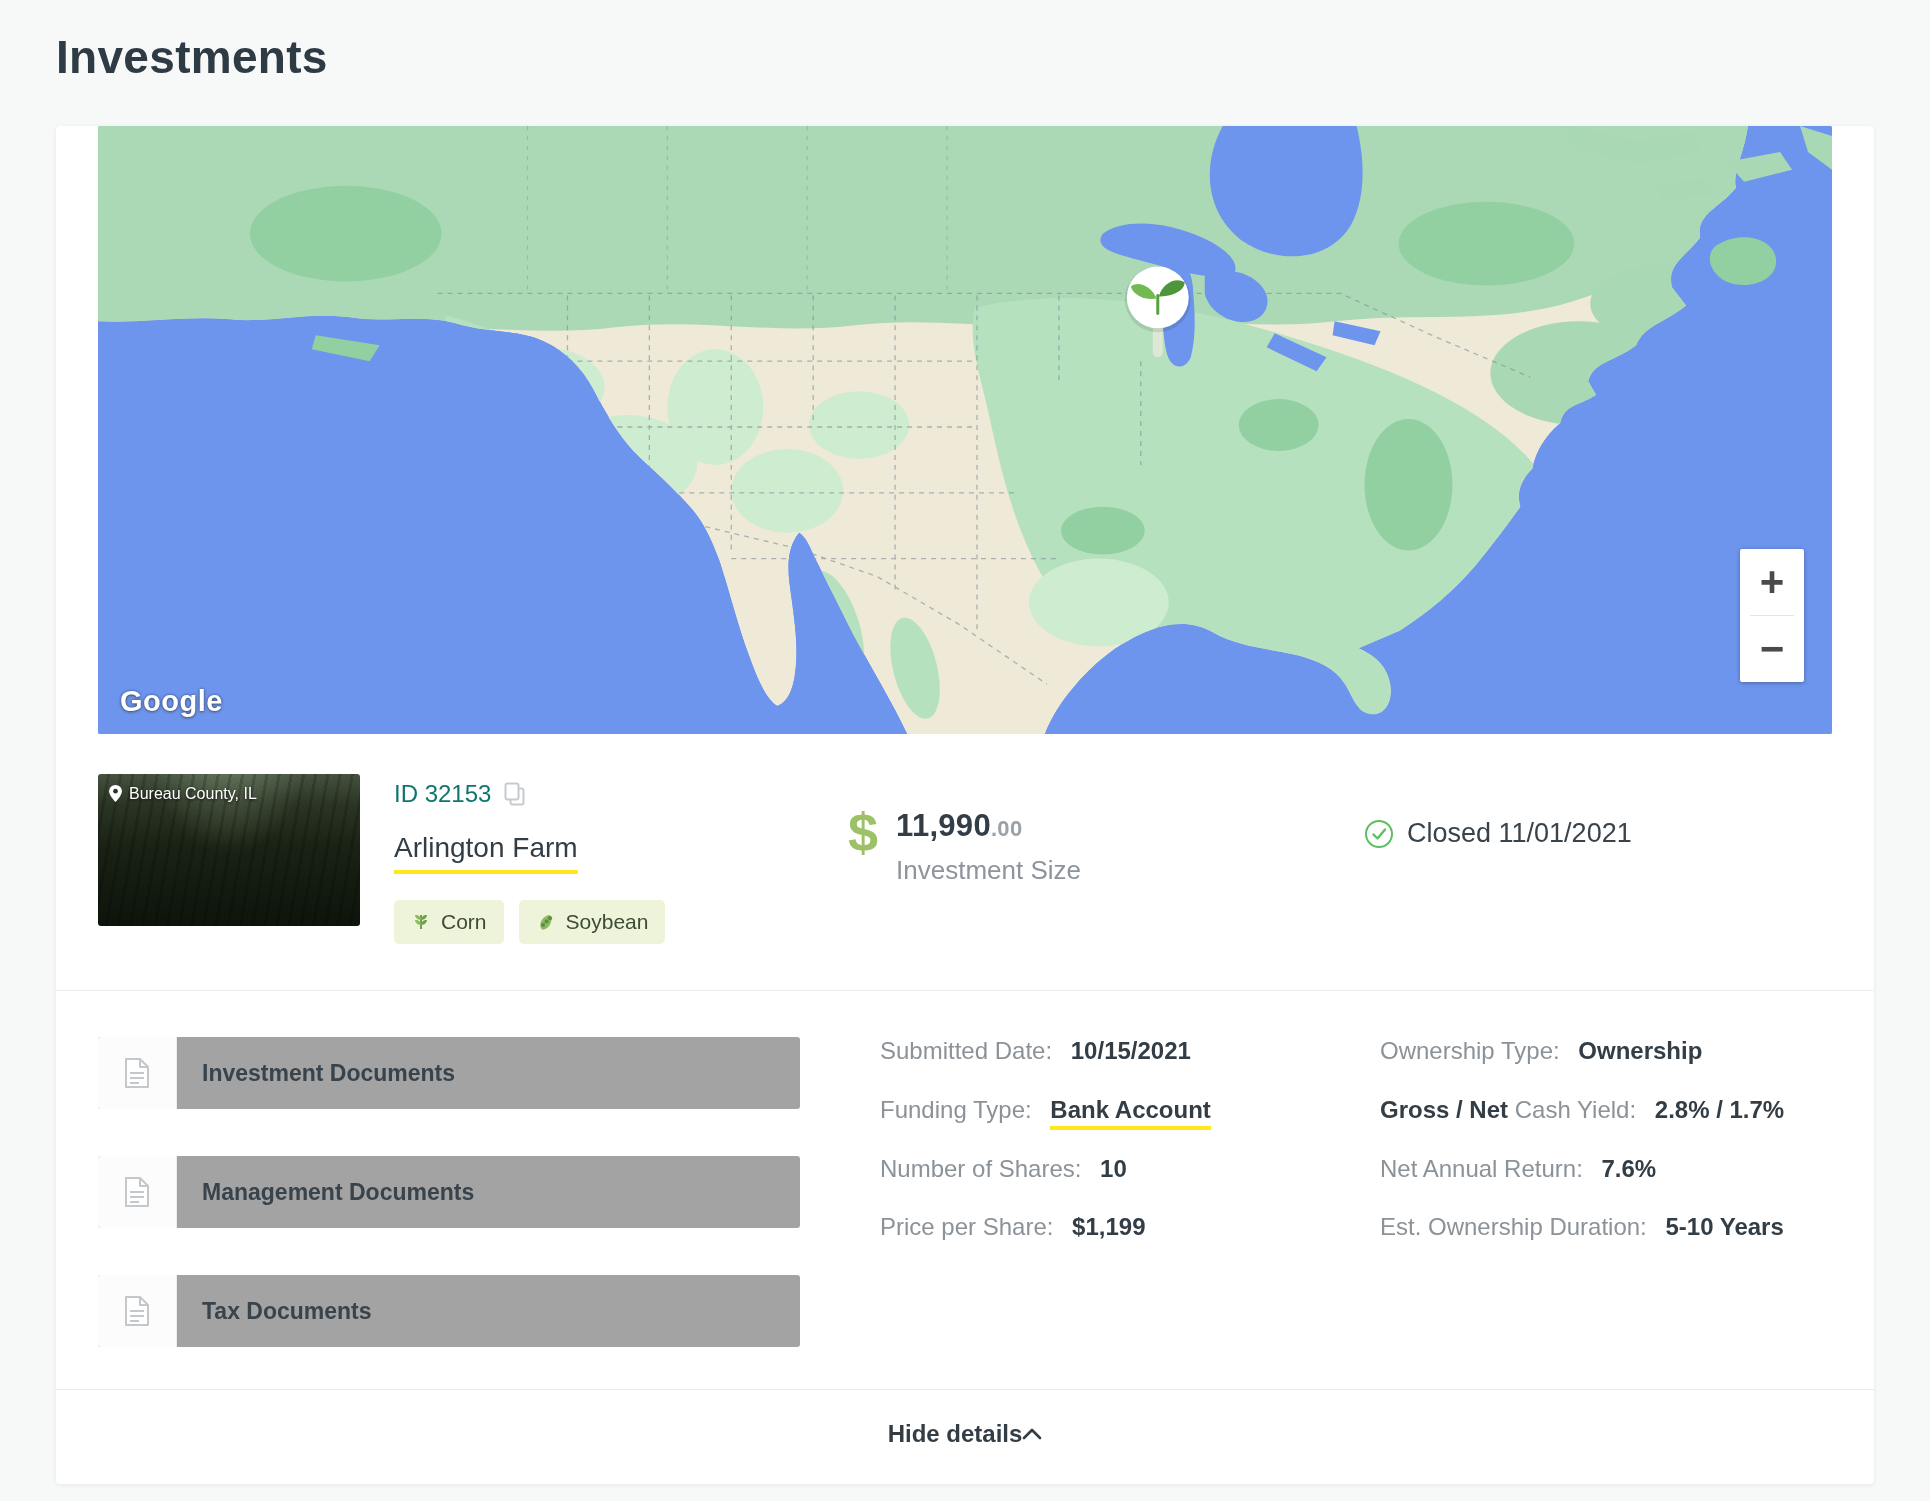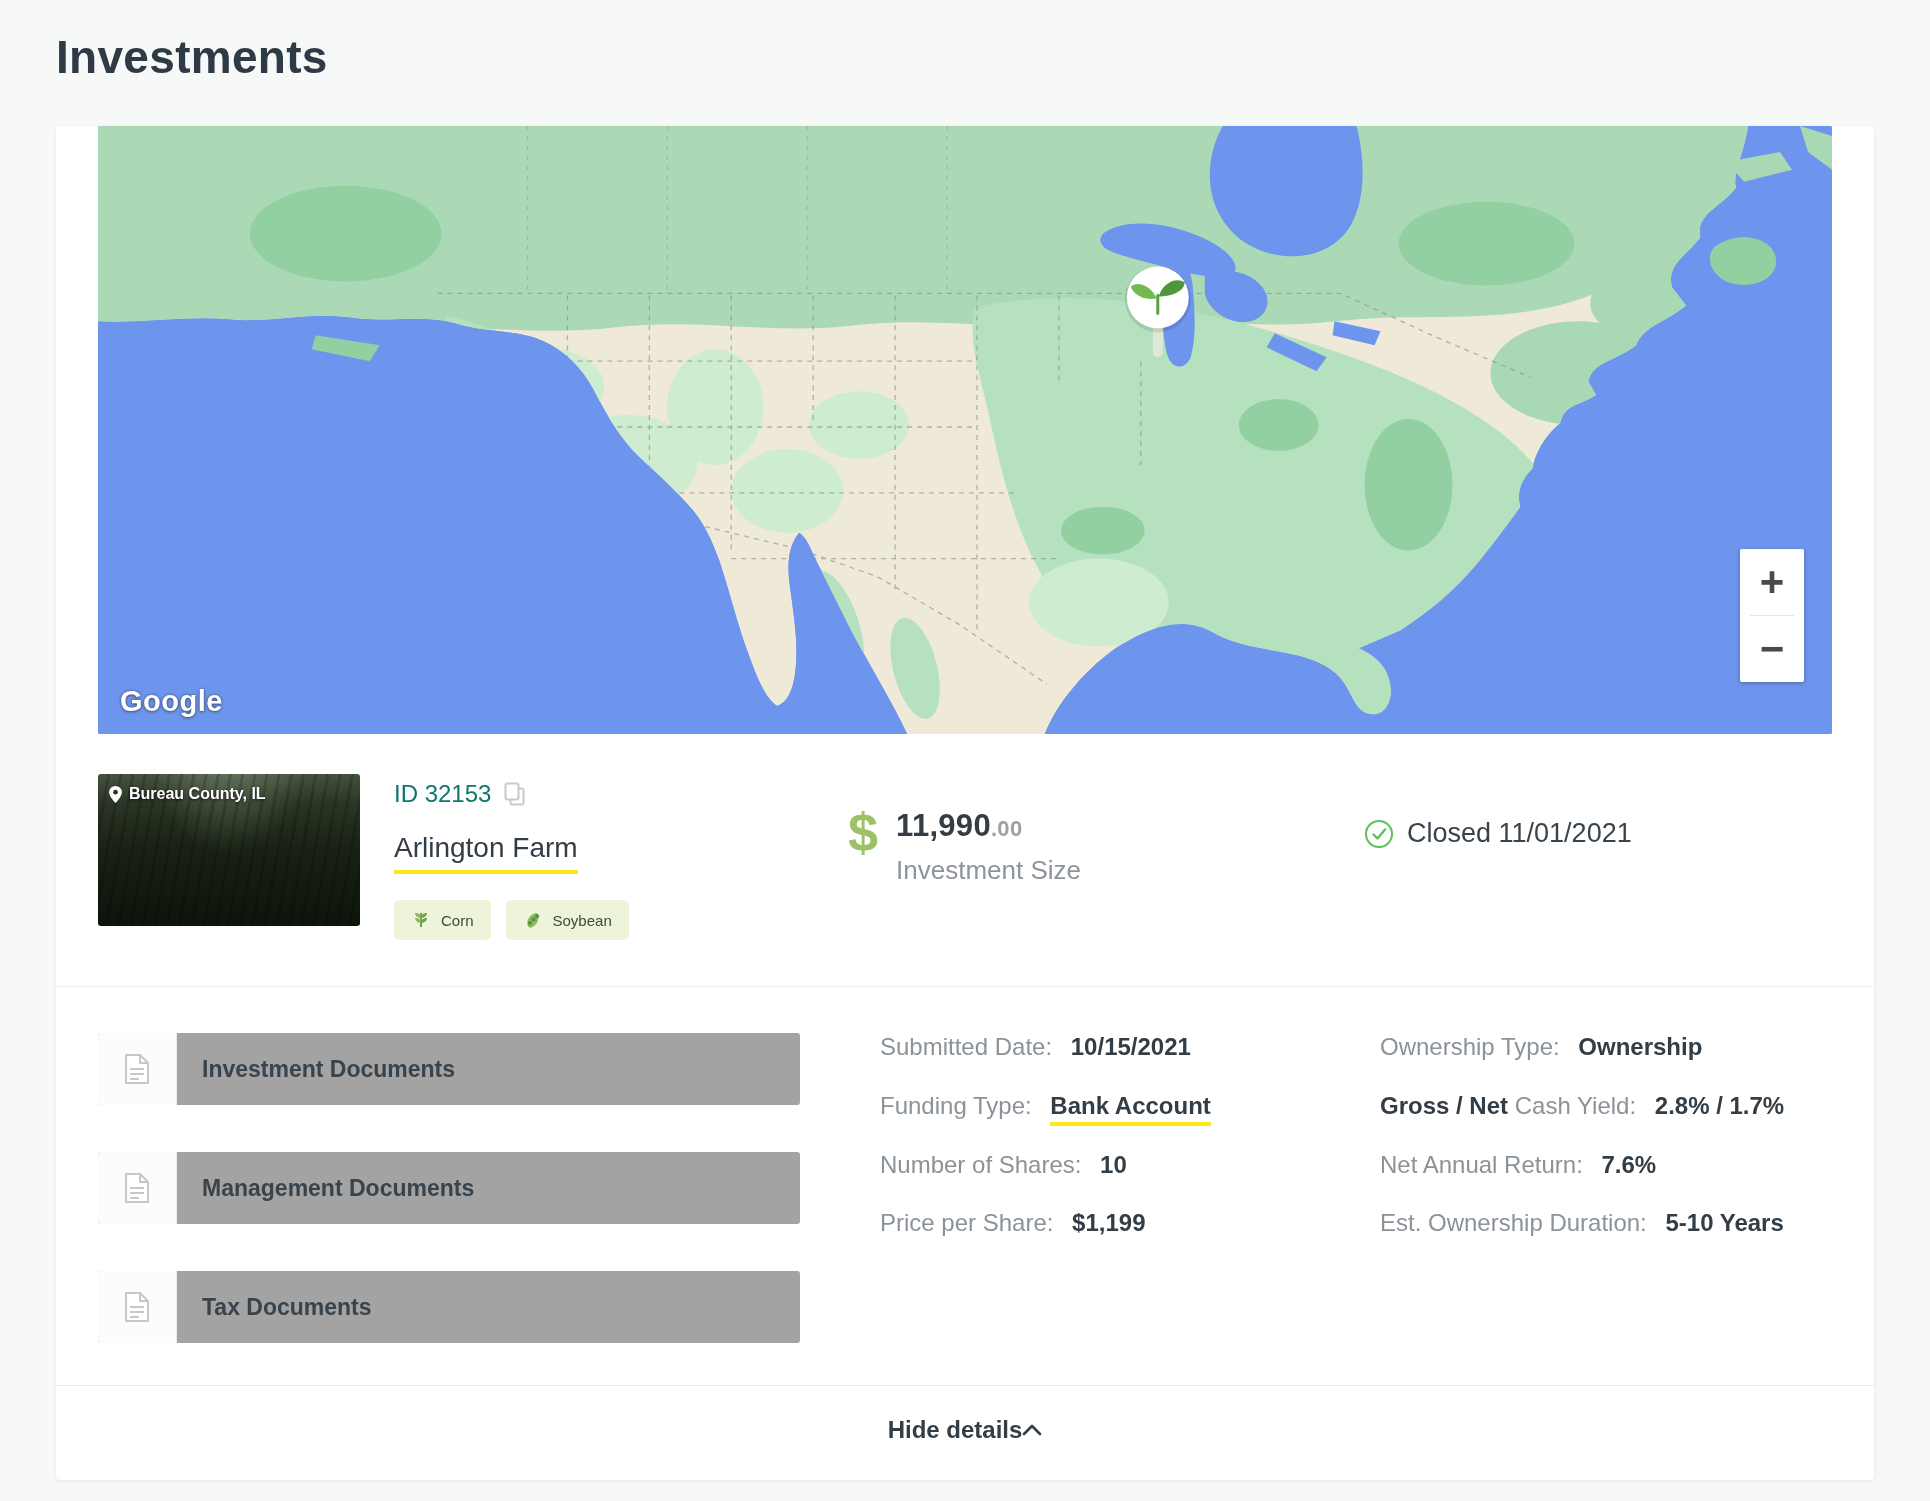"Bureau County, IL" .thumb-loc { align-items: flex-end -> flex-start; font-weight: bold -> none }
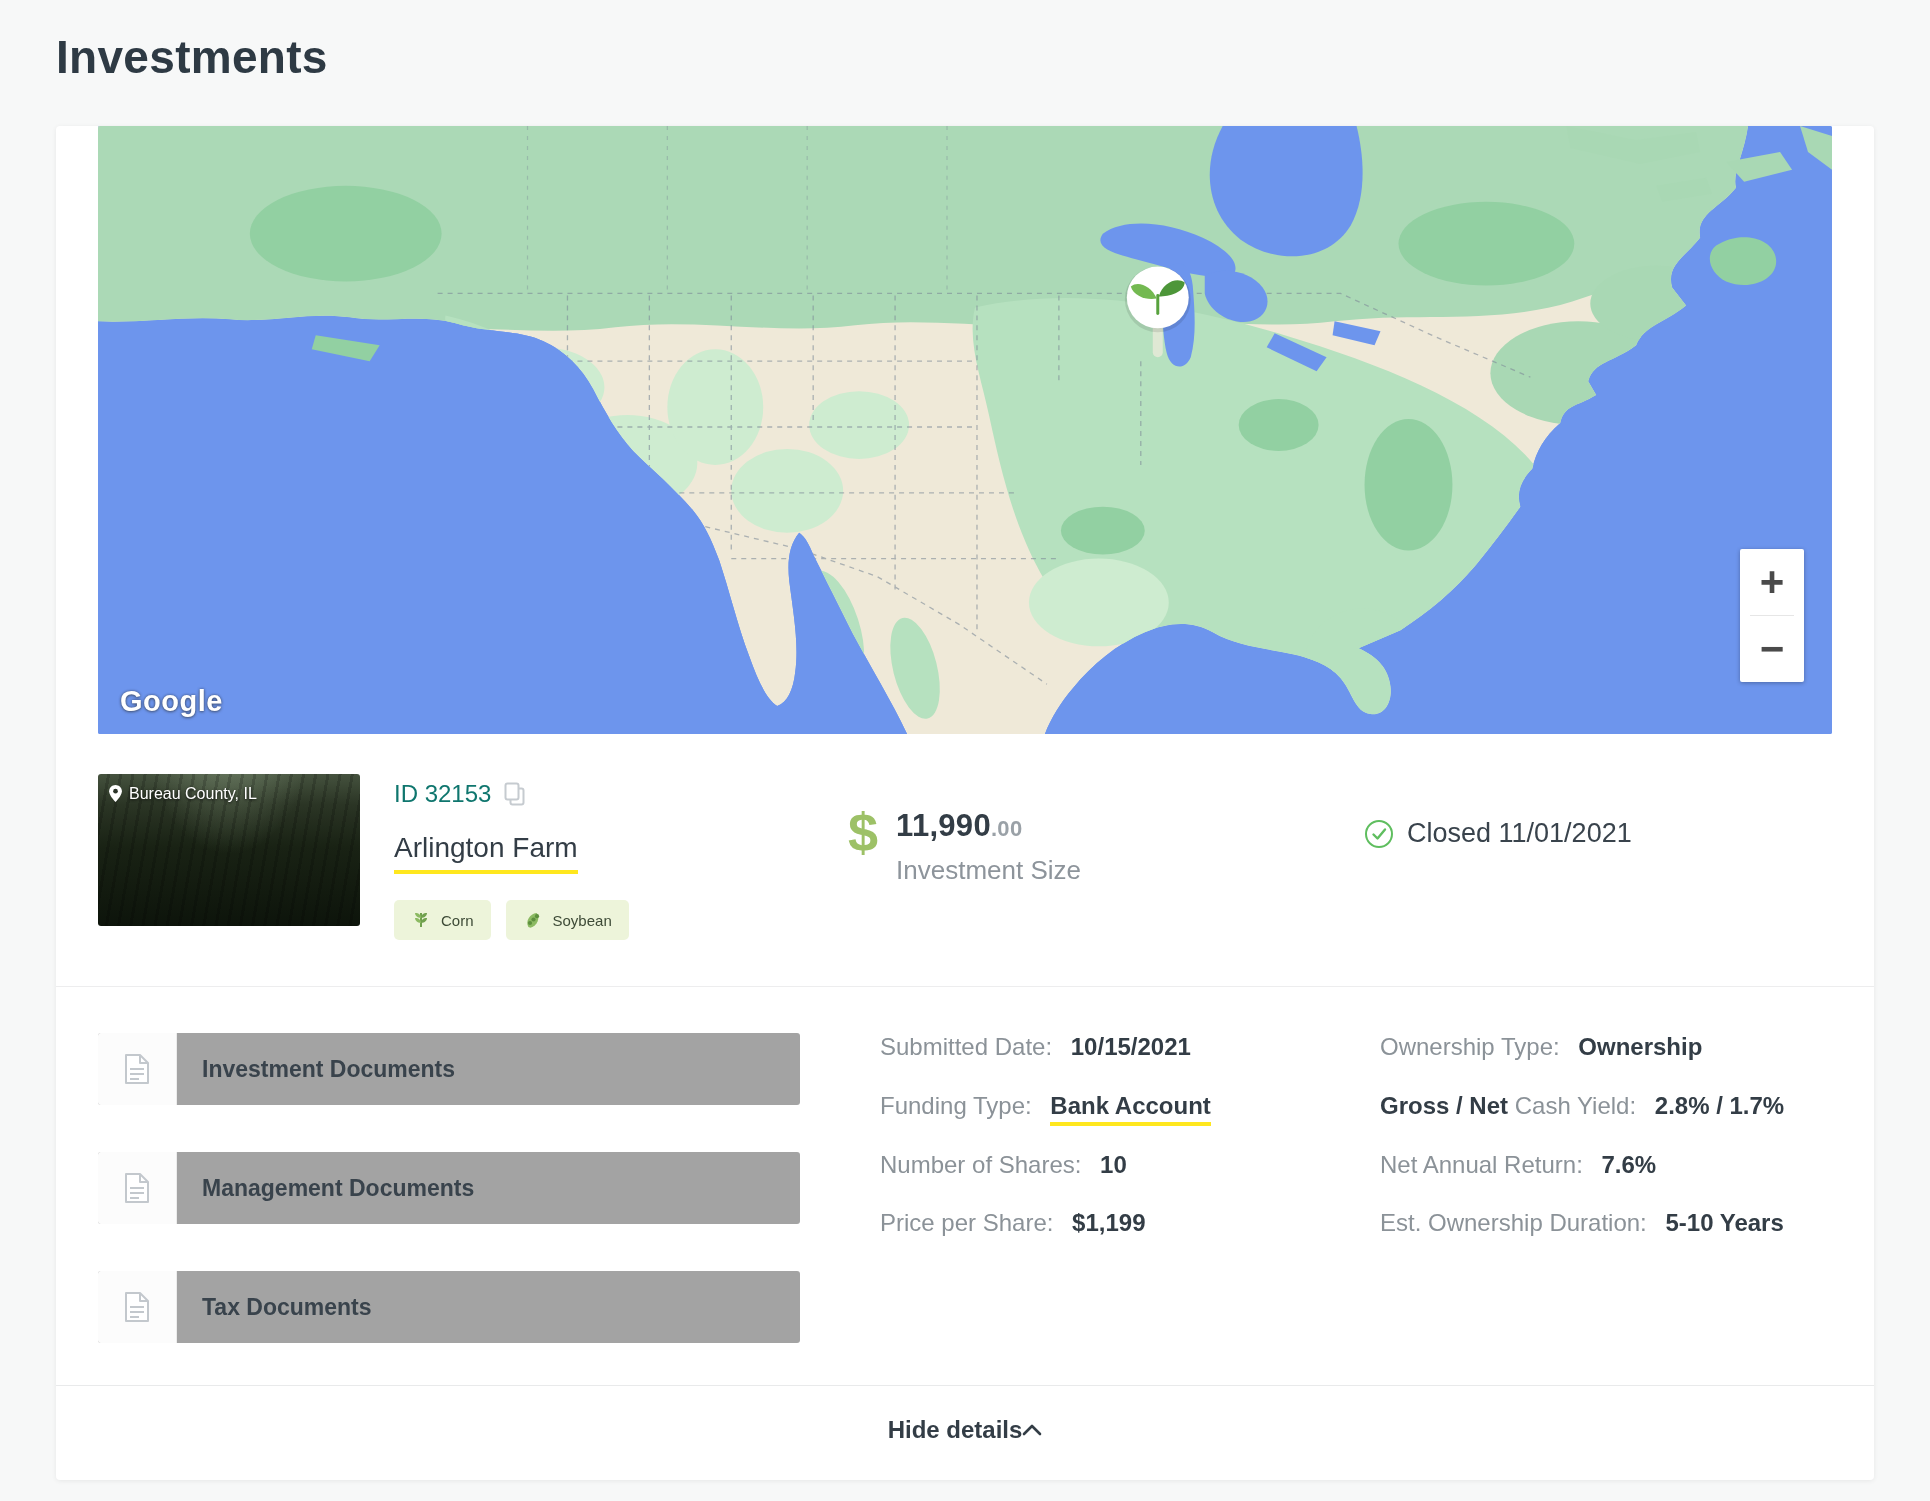"Corn" .tag { font-size: 15px -> 21px }
